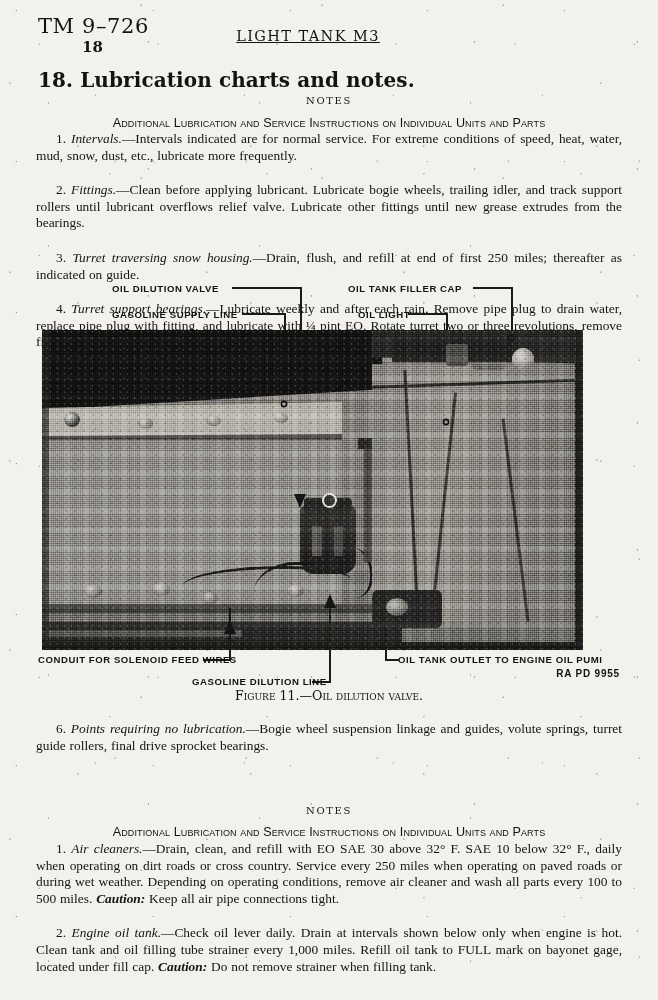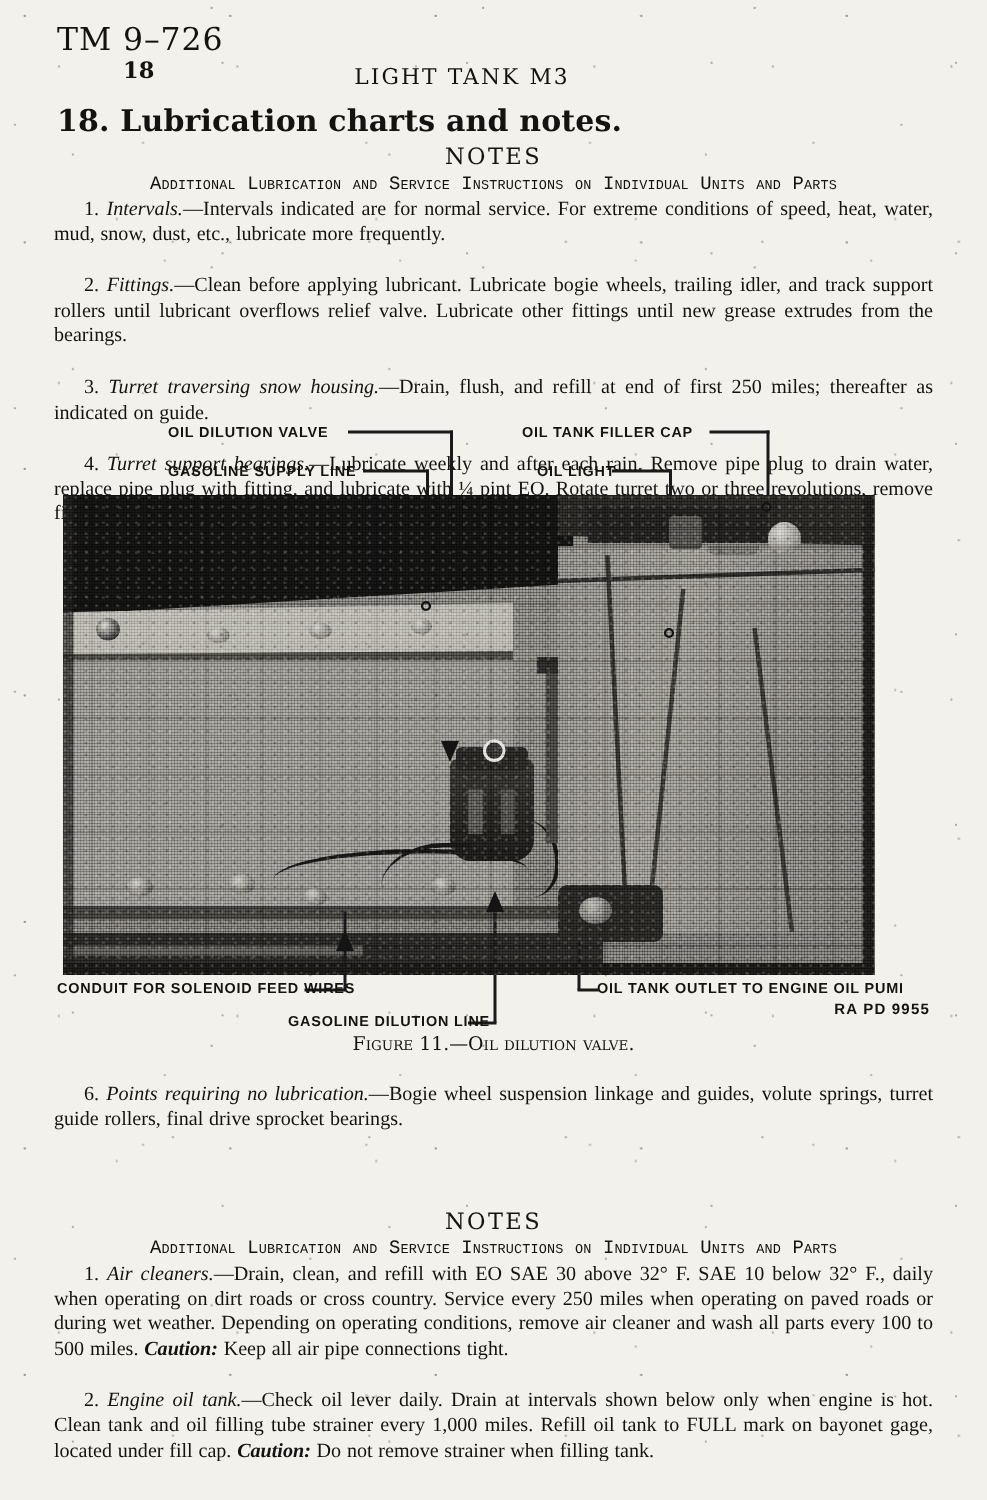"LIGHT TANK M3" .runhead-title { text-decoration: none -> underline; top: 30px -> 14px }
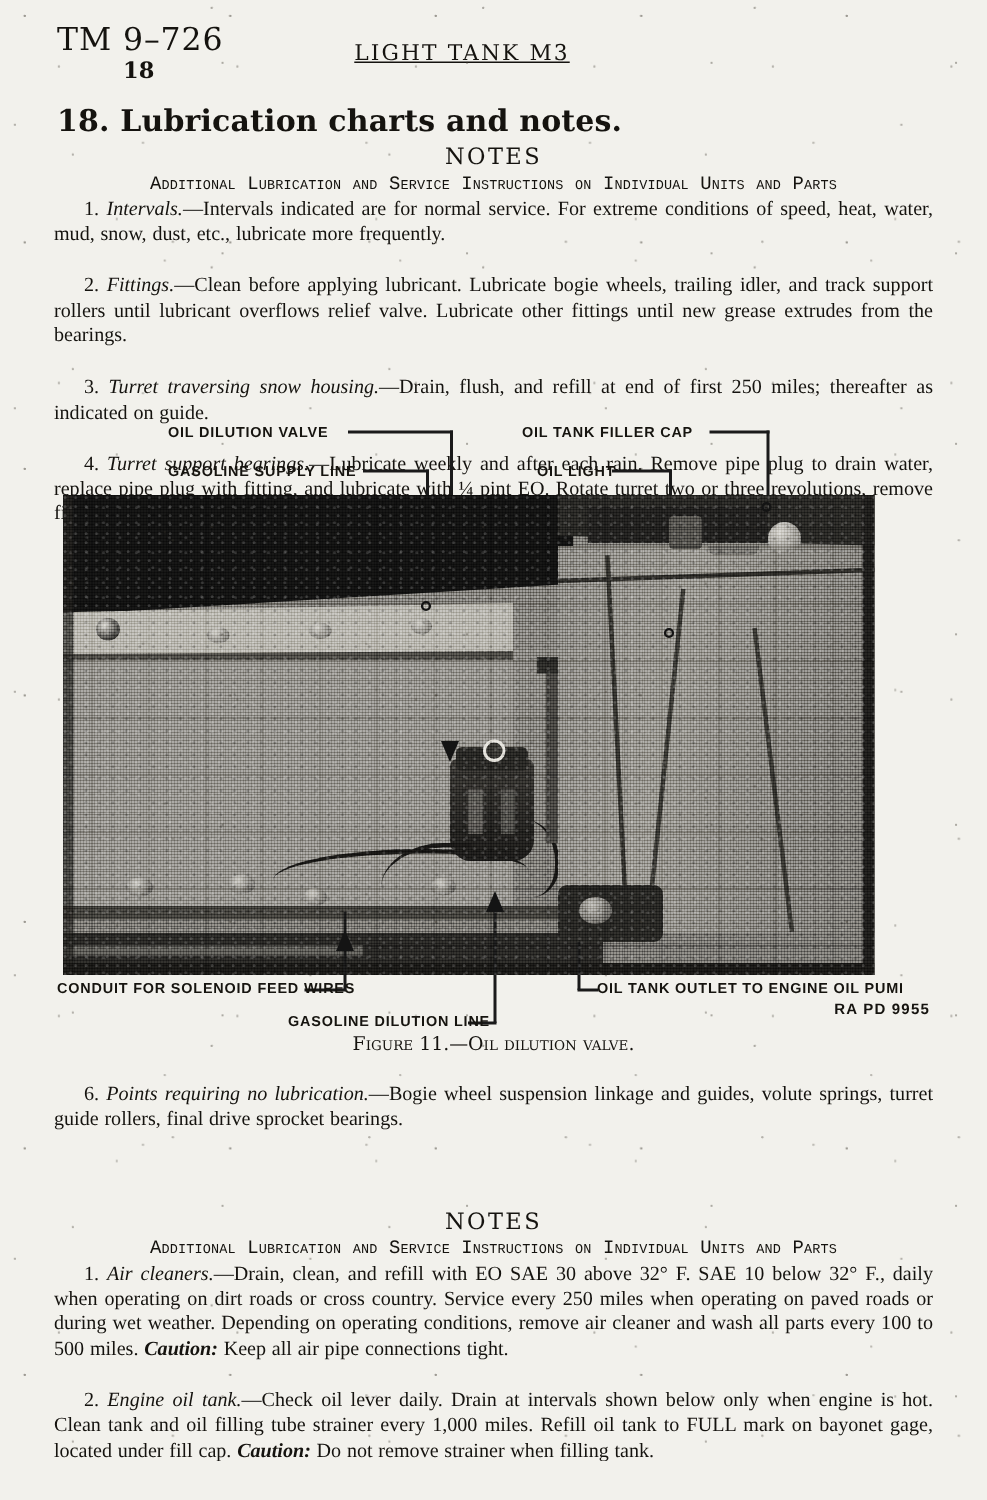"NOTES" .notes-label { font-size: 15px -> 10px }
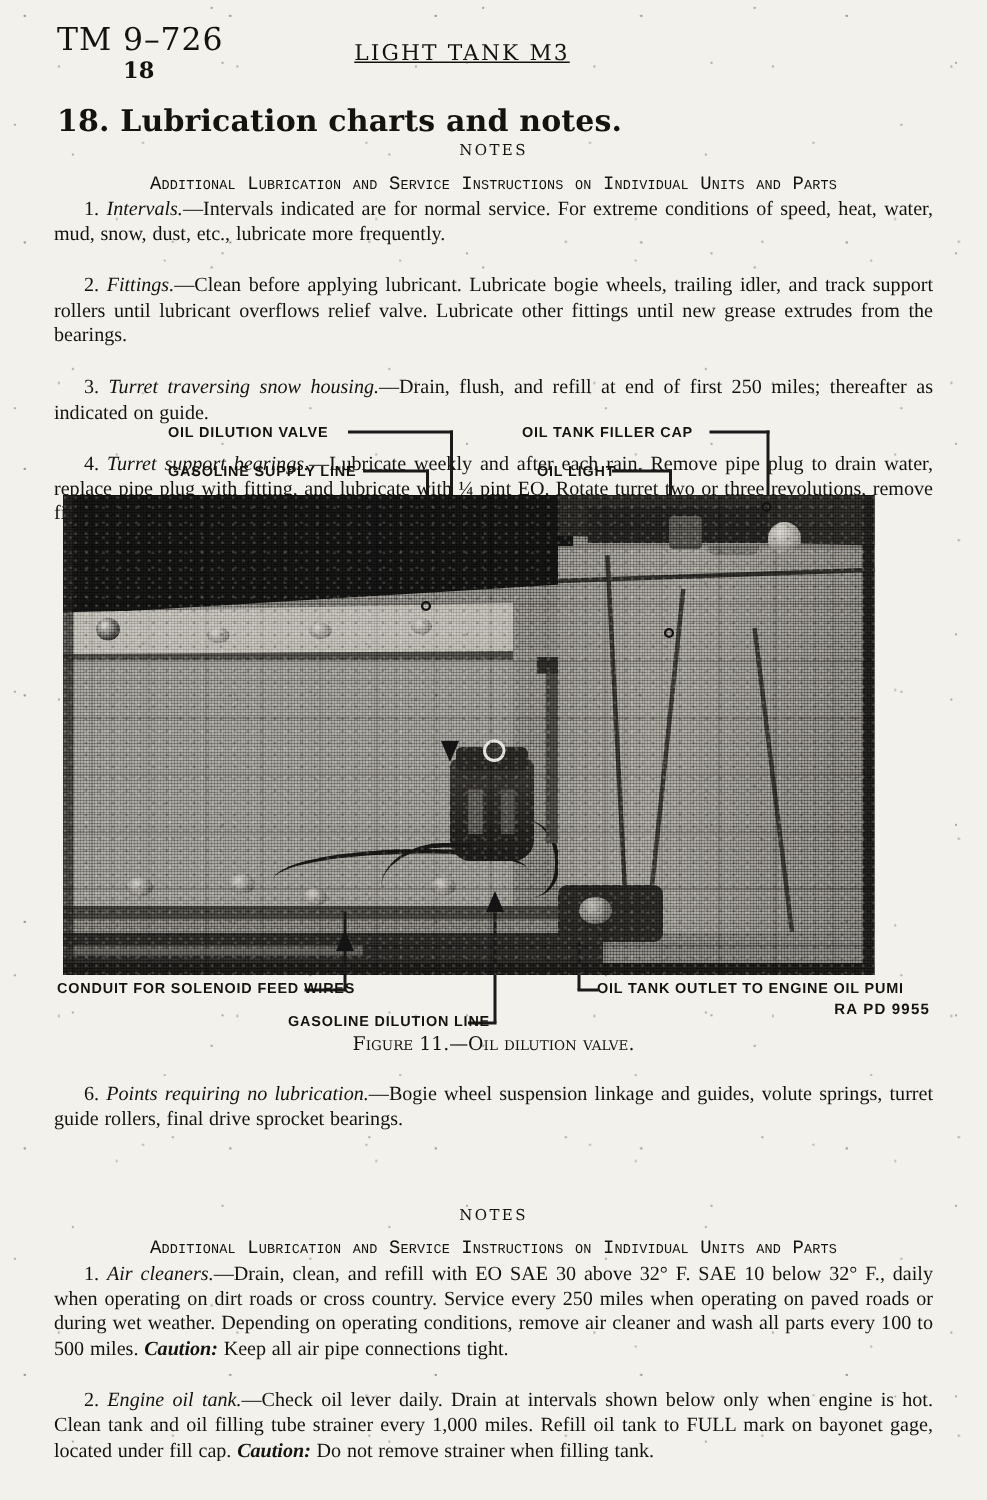"Additional Lubrication and Service" .smallcap-line { font-family: Liberation Mono, monospace -> Liberation Sans, sans-serif }
